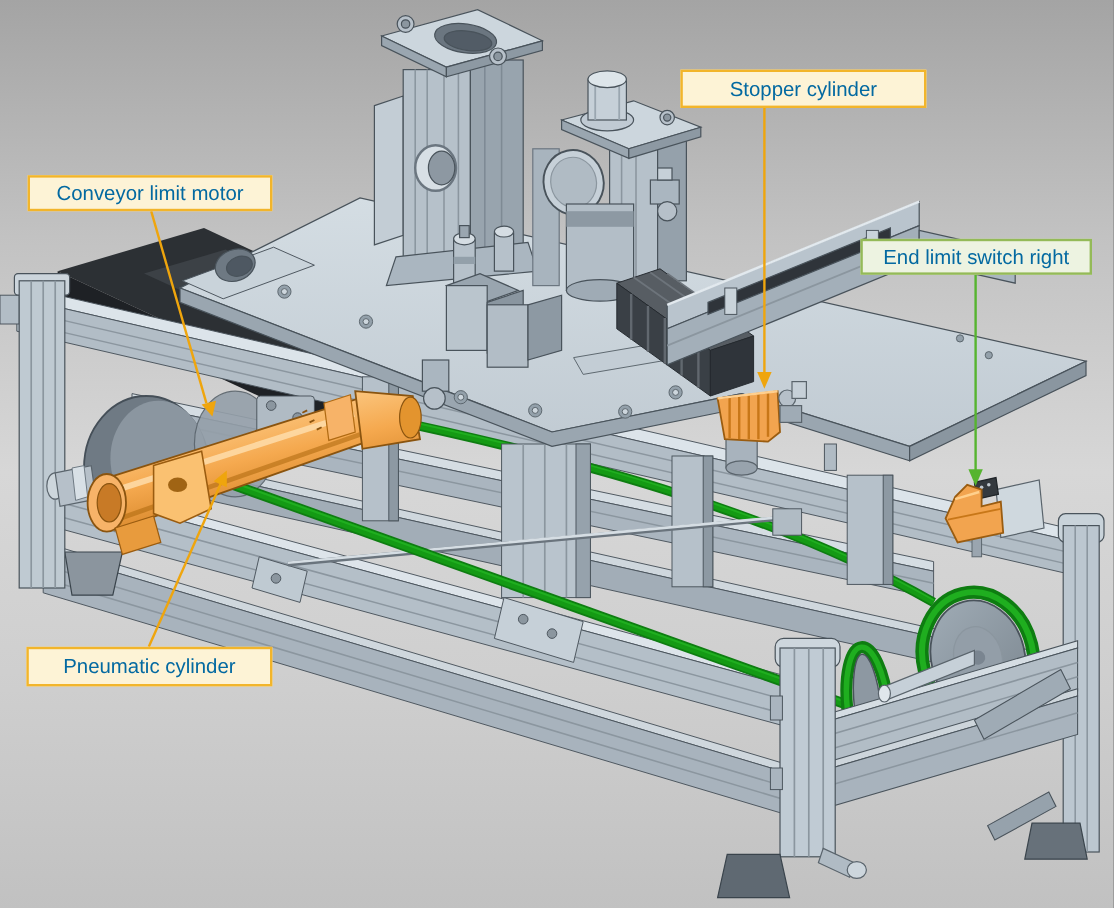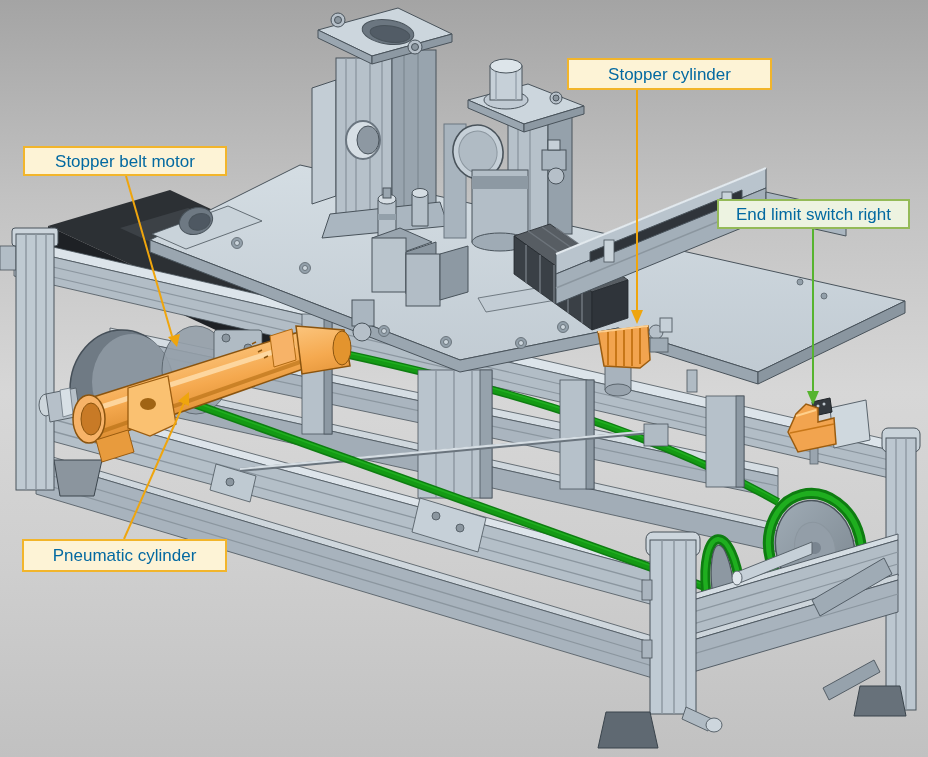"Stopper belt motor" div.callout { text: Stopper belt -> Conveyor limit }
